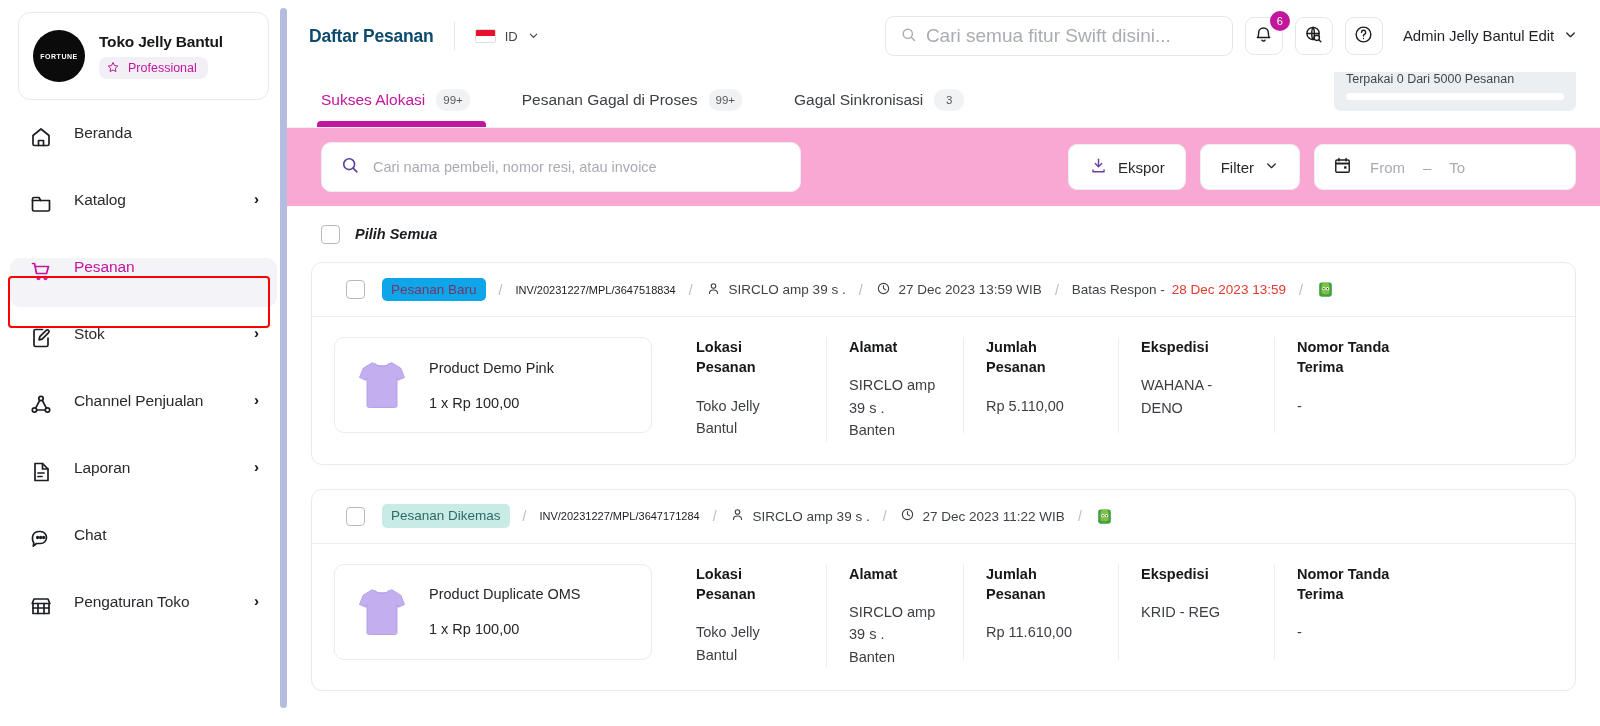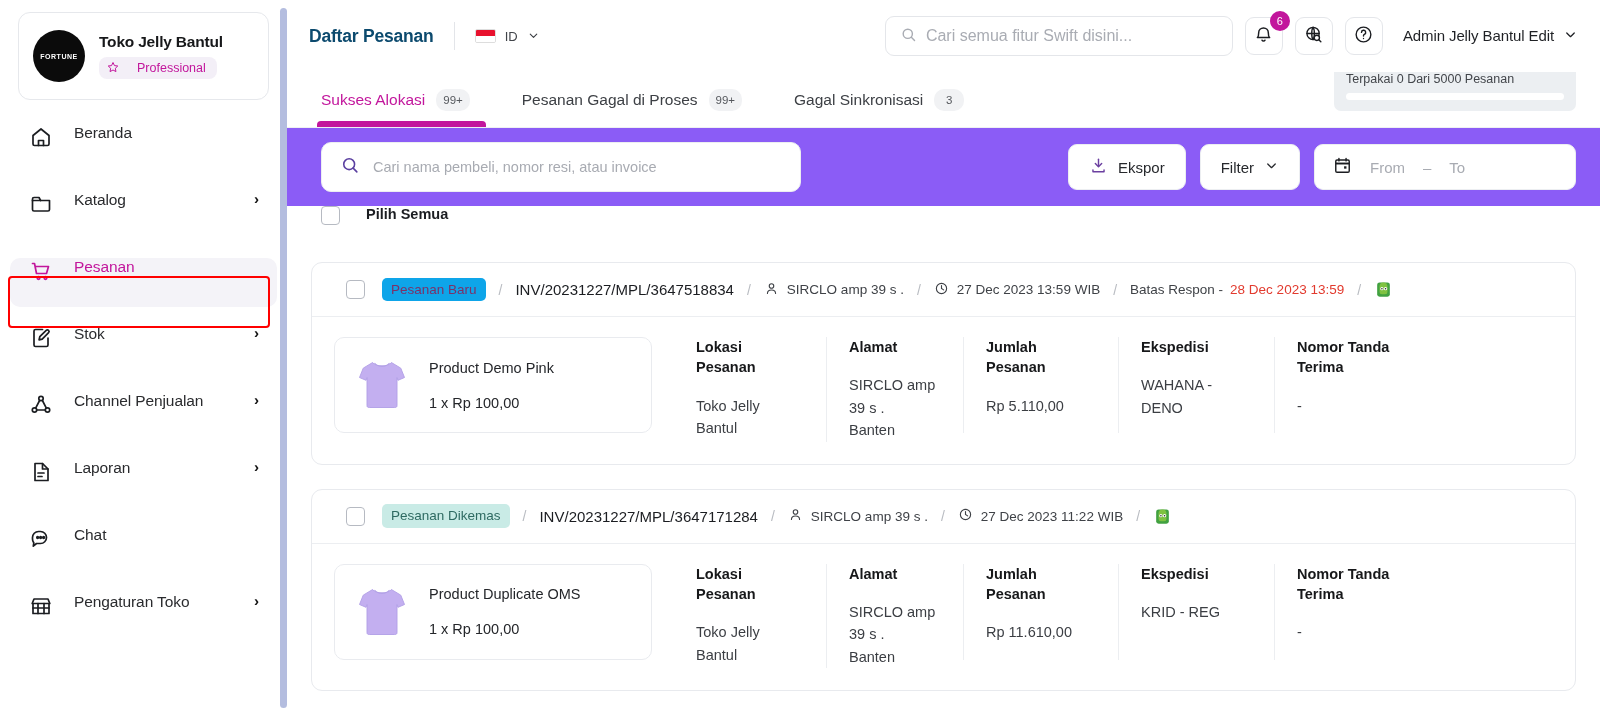"Cari semua fitur Swift disini..." .global-search input { font-size: 16px -> 19px }
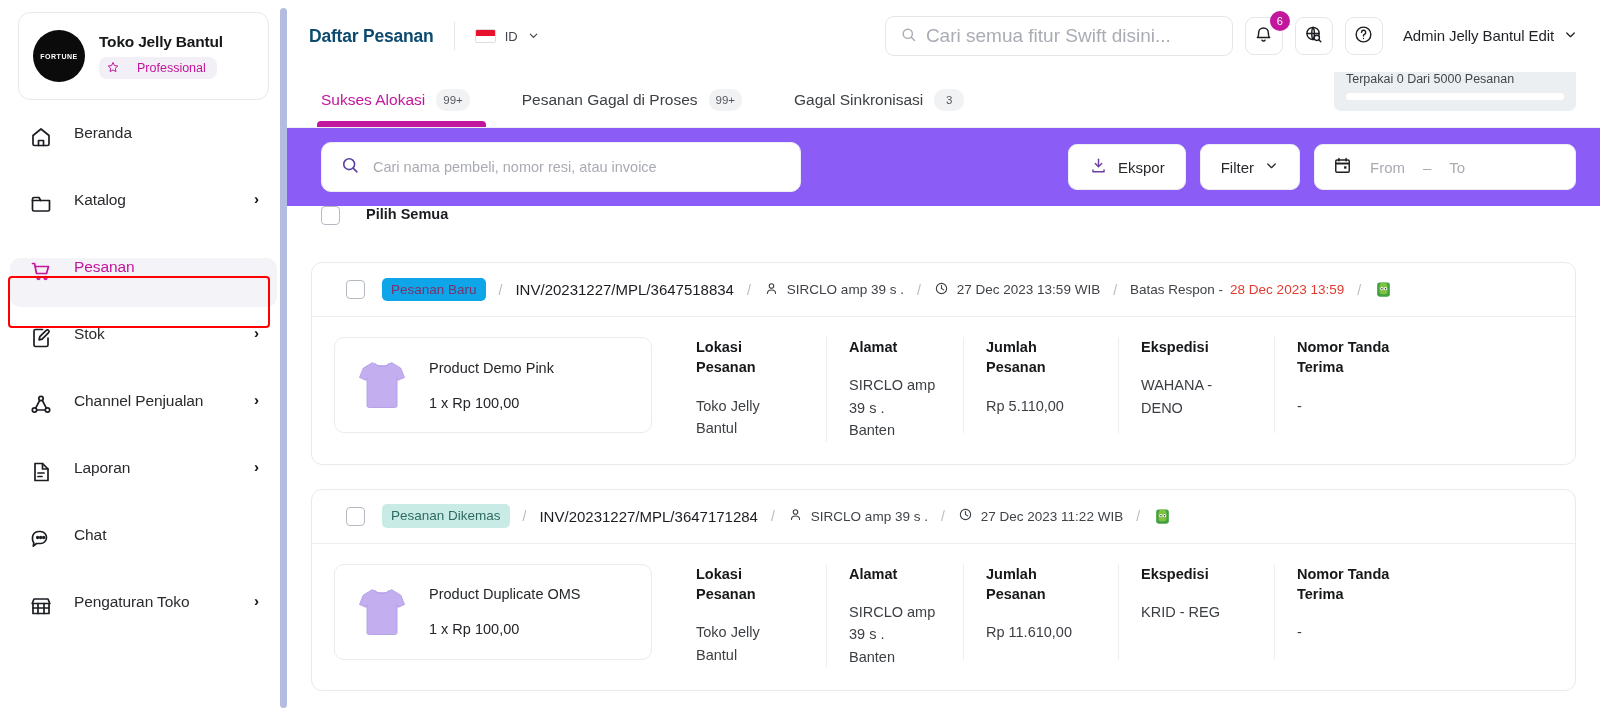"Professional" .store-badge { gap: 18px -> 9px }
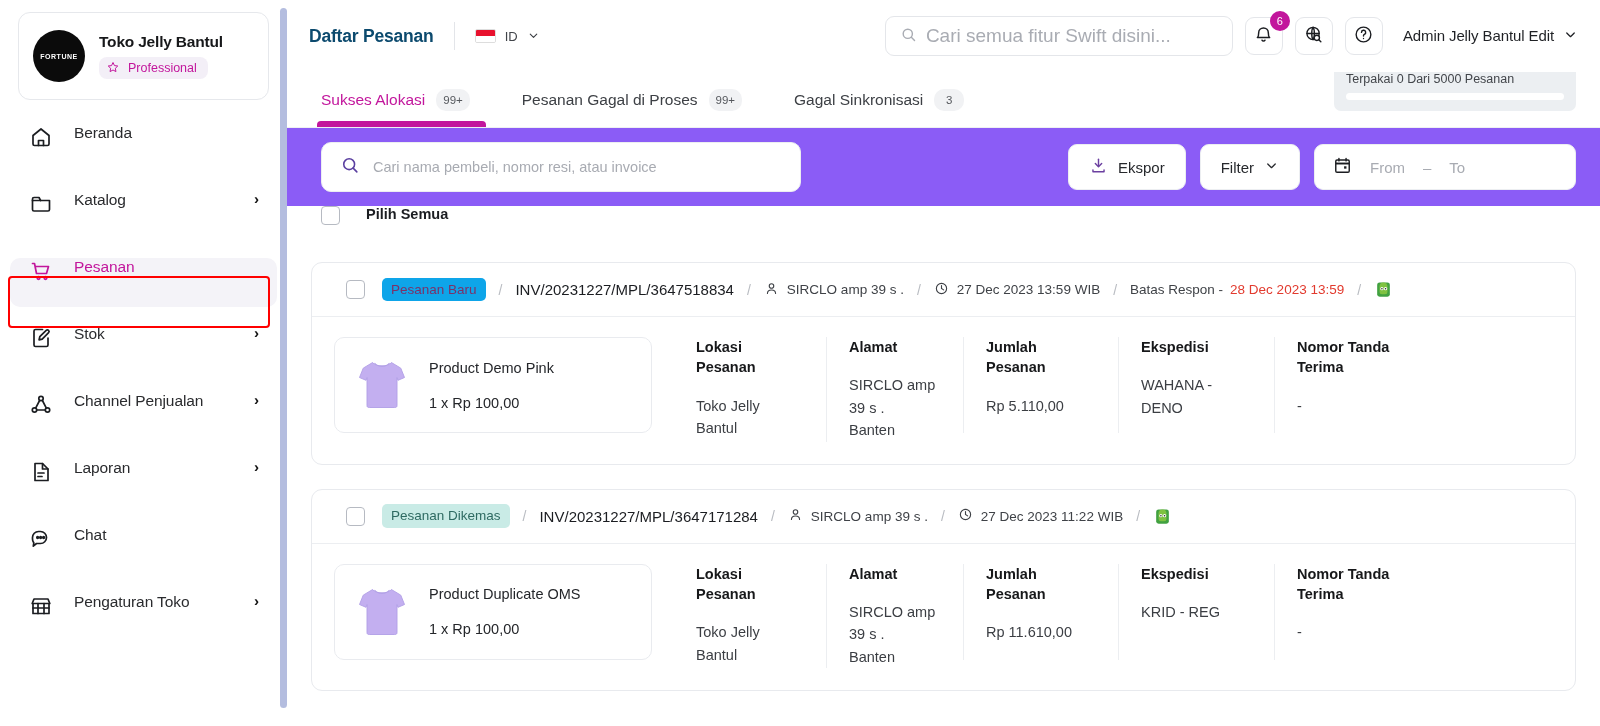"Cari nama pembeli, nomor resi," .toolbar { background: #8b5cf6 -> #f9a8d4 }
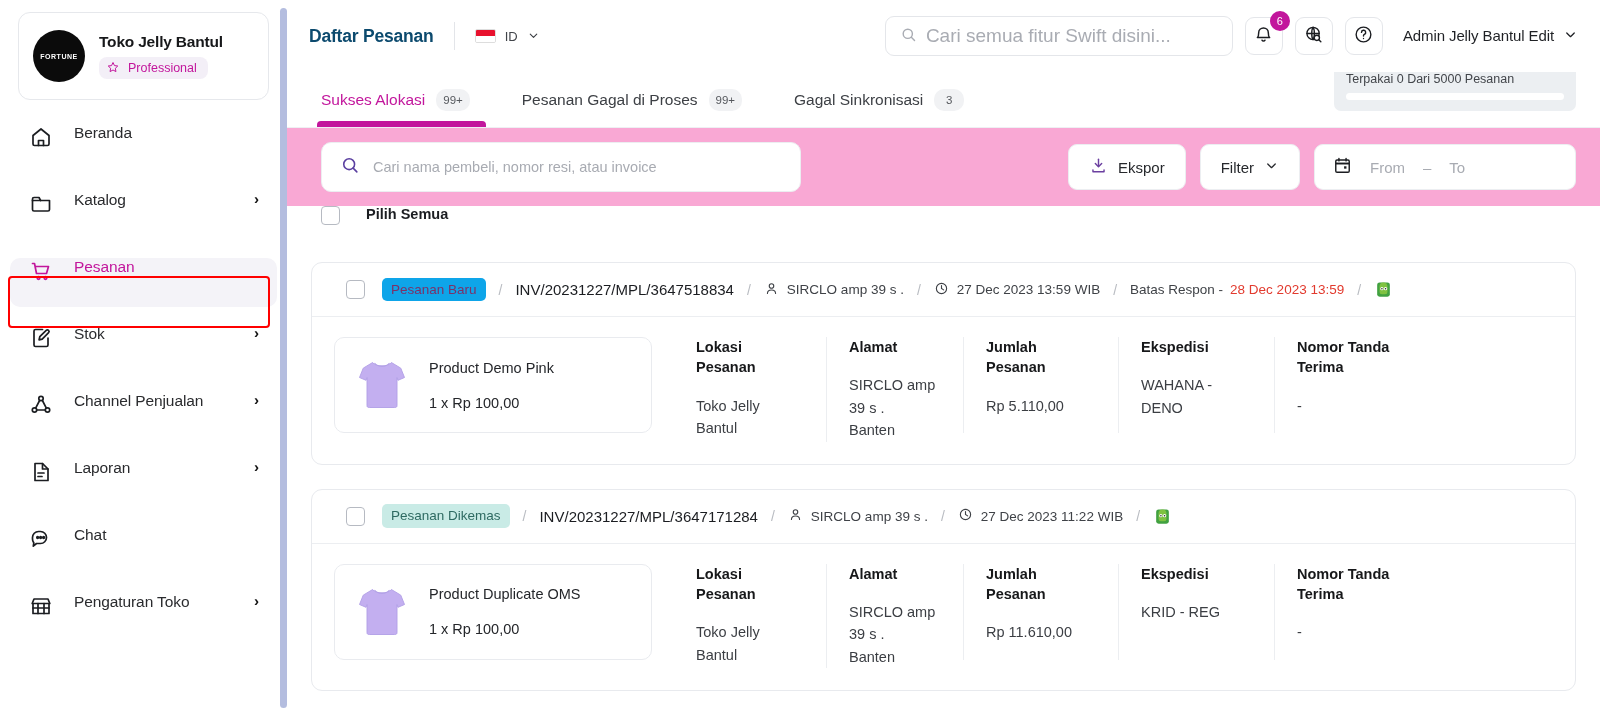"Pilih Semua" .select-all { align-items: flex-start -> center; font-style: none -> italic; gap: 26px -> 15px }
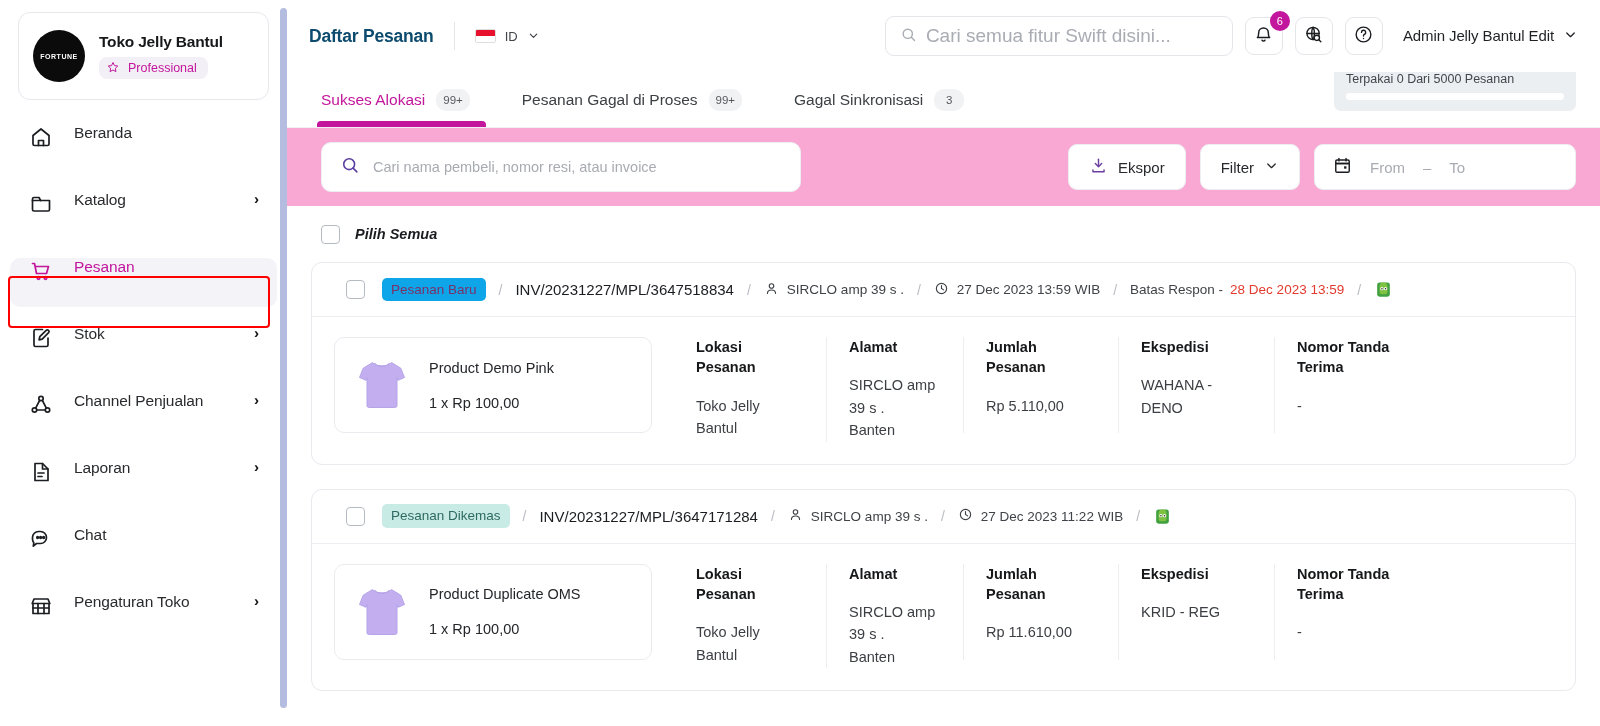"INV/20231227/MPL/3647518834" .inv { font-size: 15px -> 11px }
